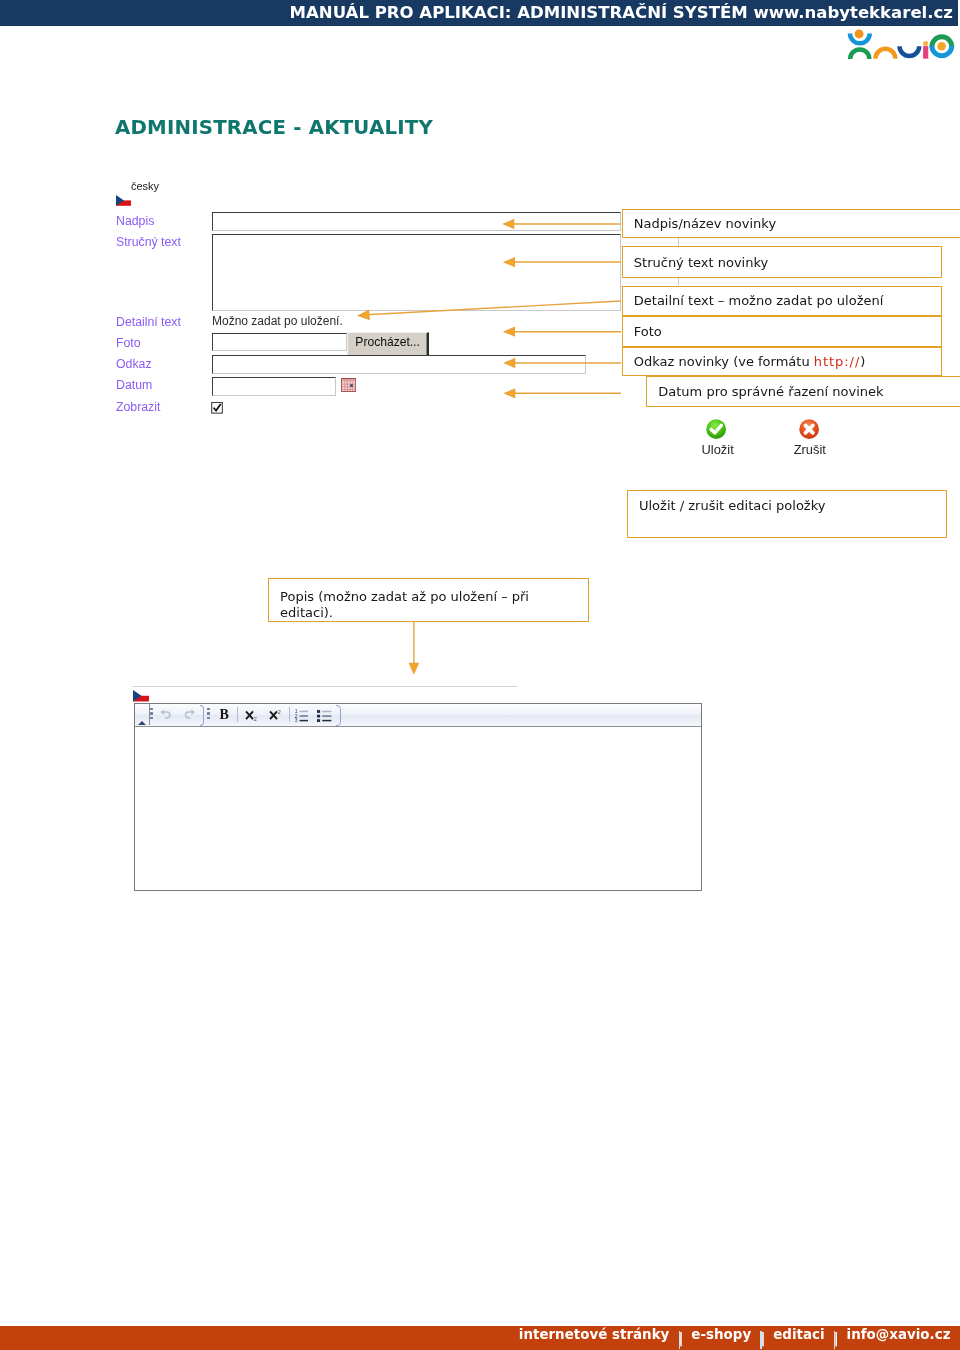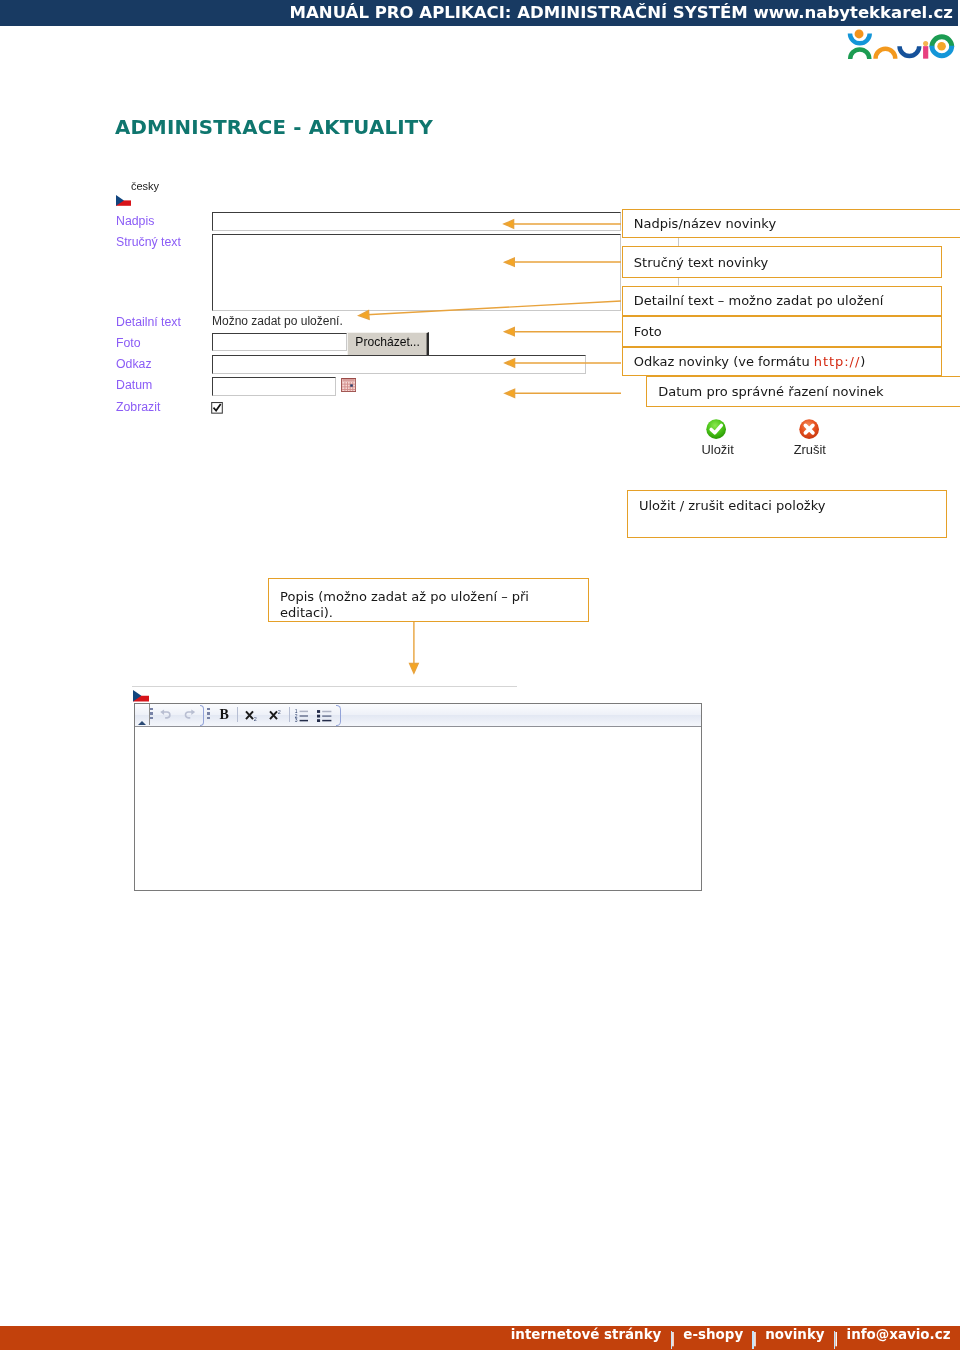"novinky" span { text: novinky -> editaci }
